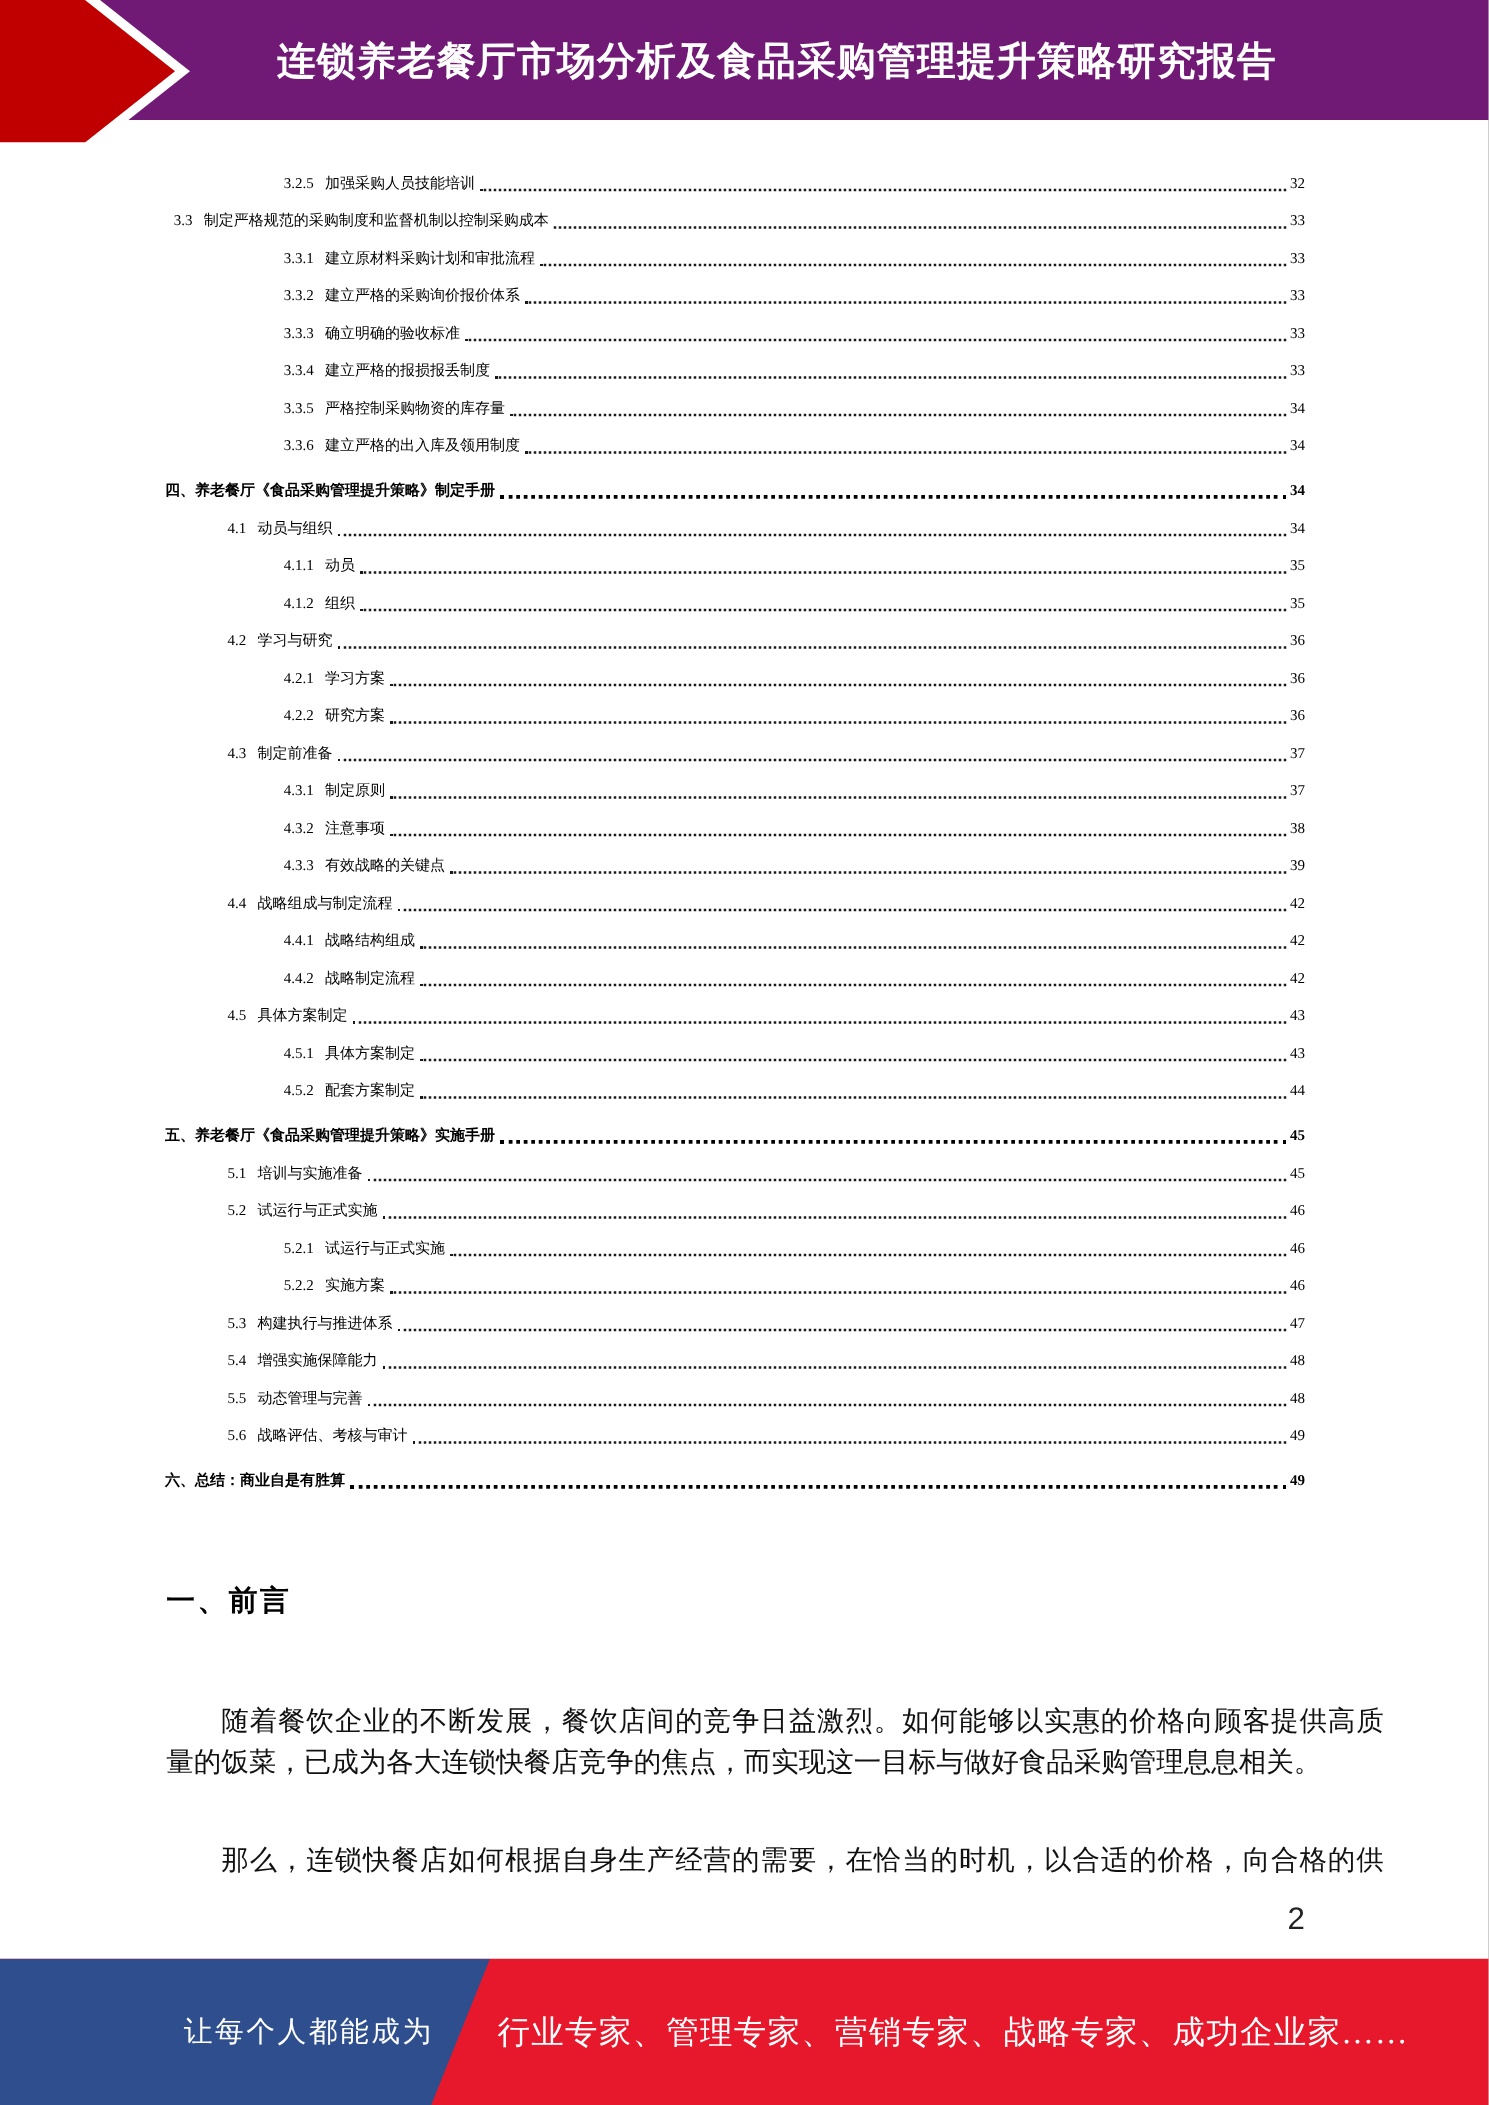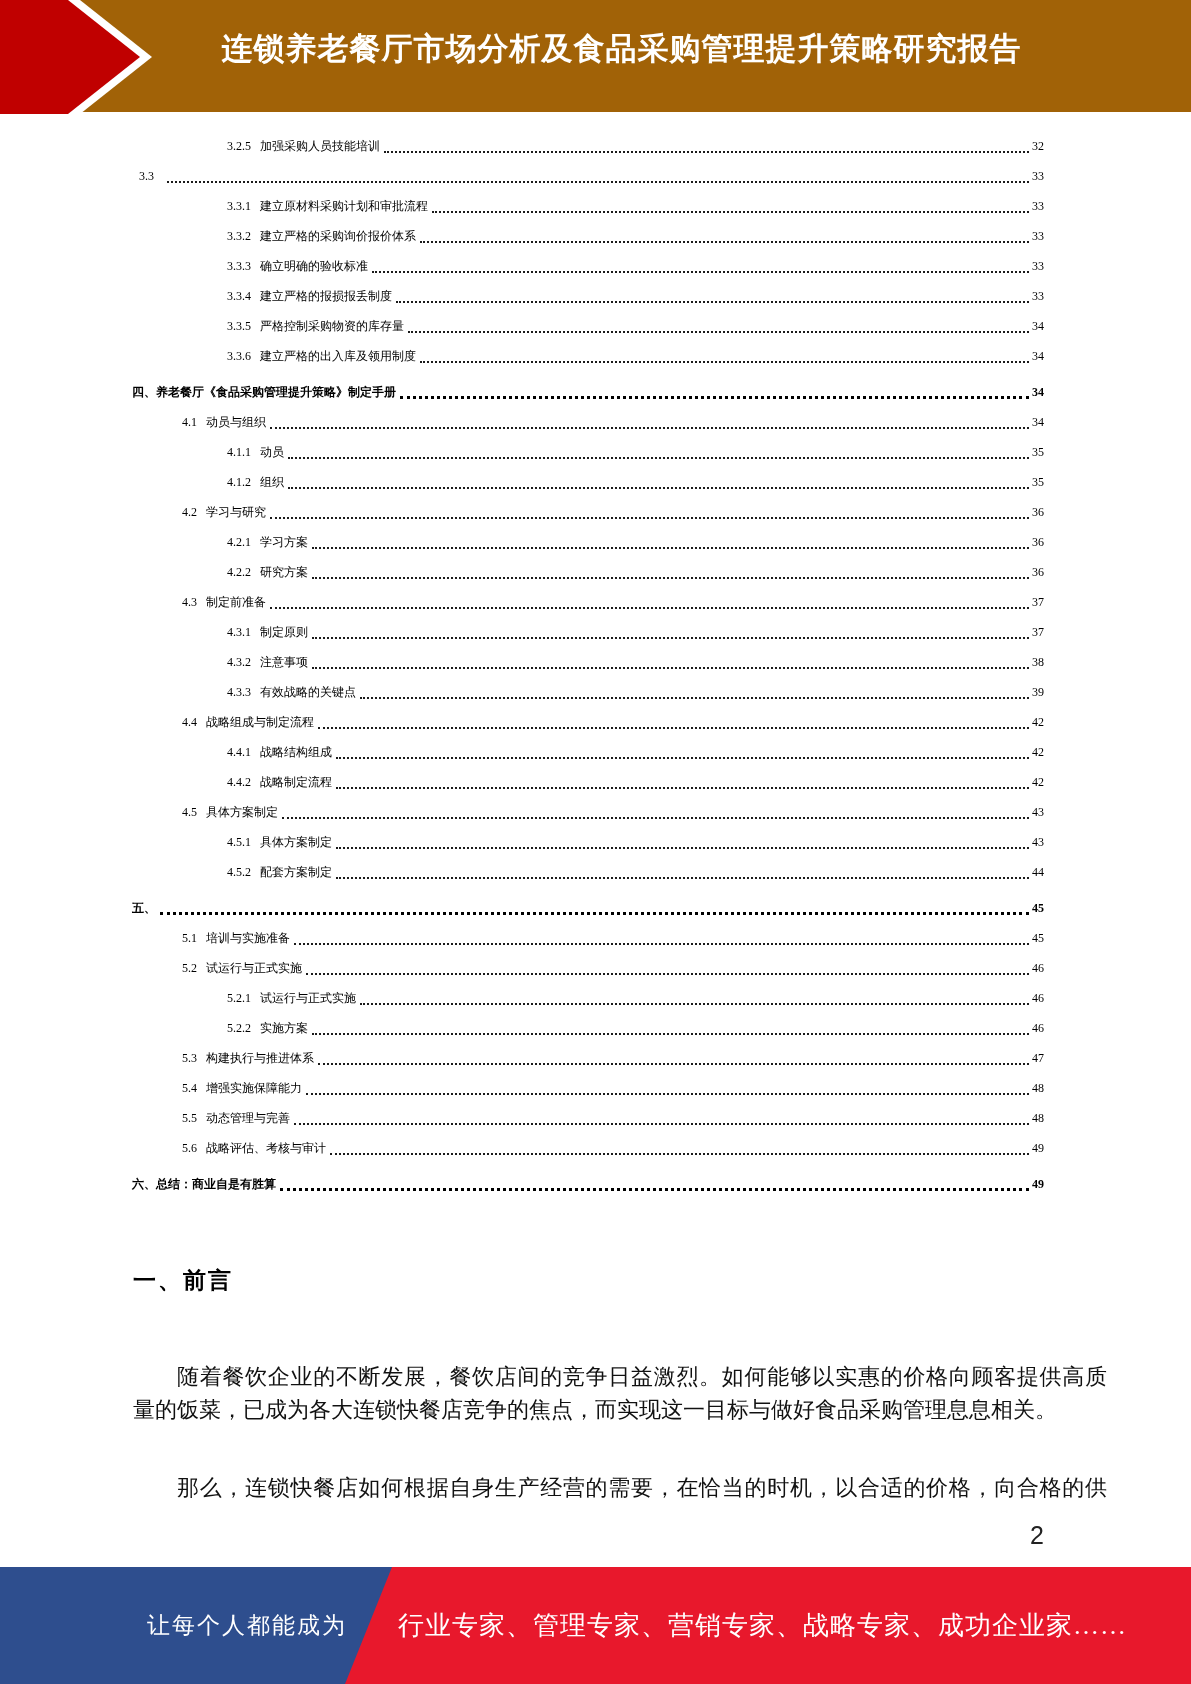"连锁养老餐厅市场分析及食品采购管理提升策略研究报告" .header-banner { background: #a16207 -> #701a75; height: 112px -> 96px }
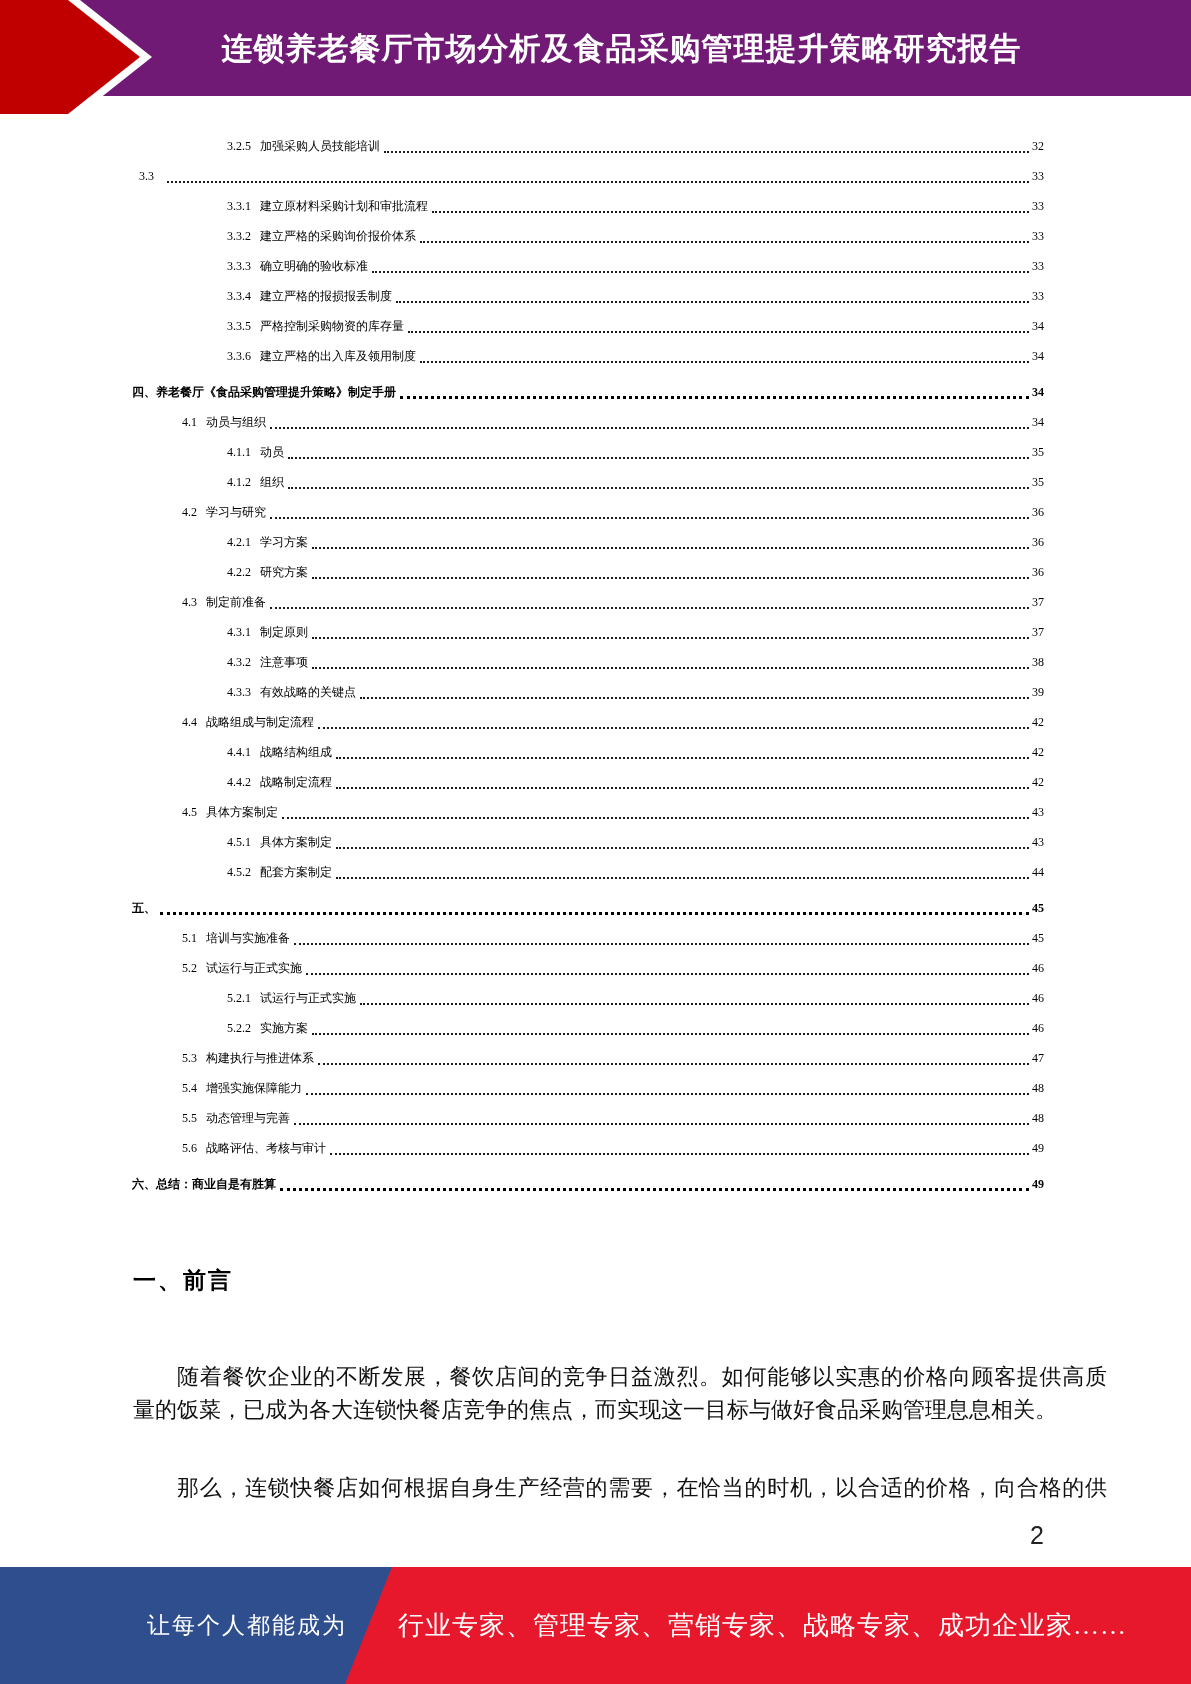"制定严格规范的采购制度和监督机制以控制采购成本" span.toc-text { html: none -> <span>制定严格规范的采购制度和监督机制以控制采购成本</span> }
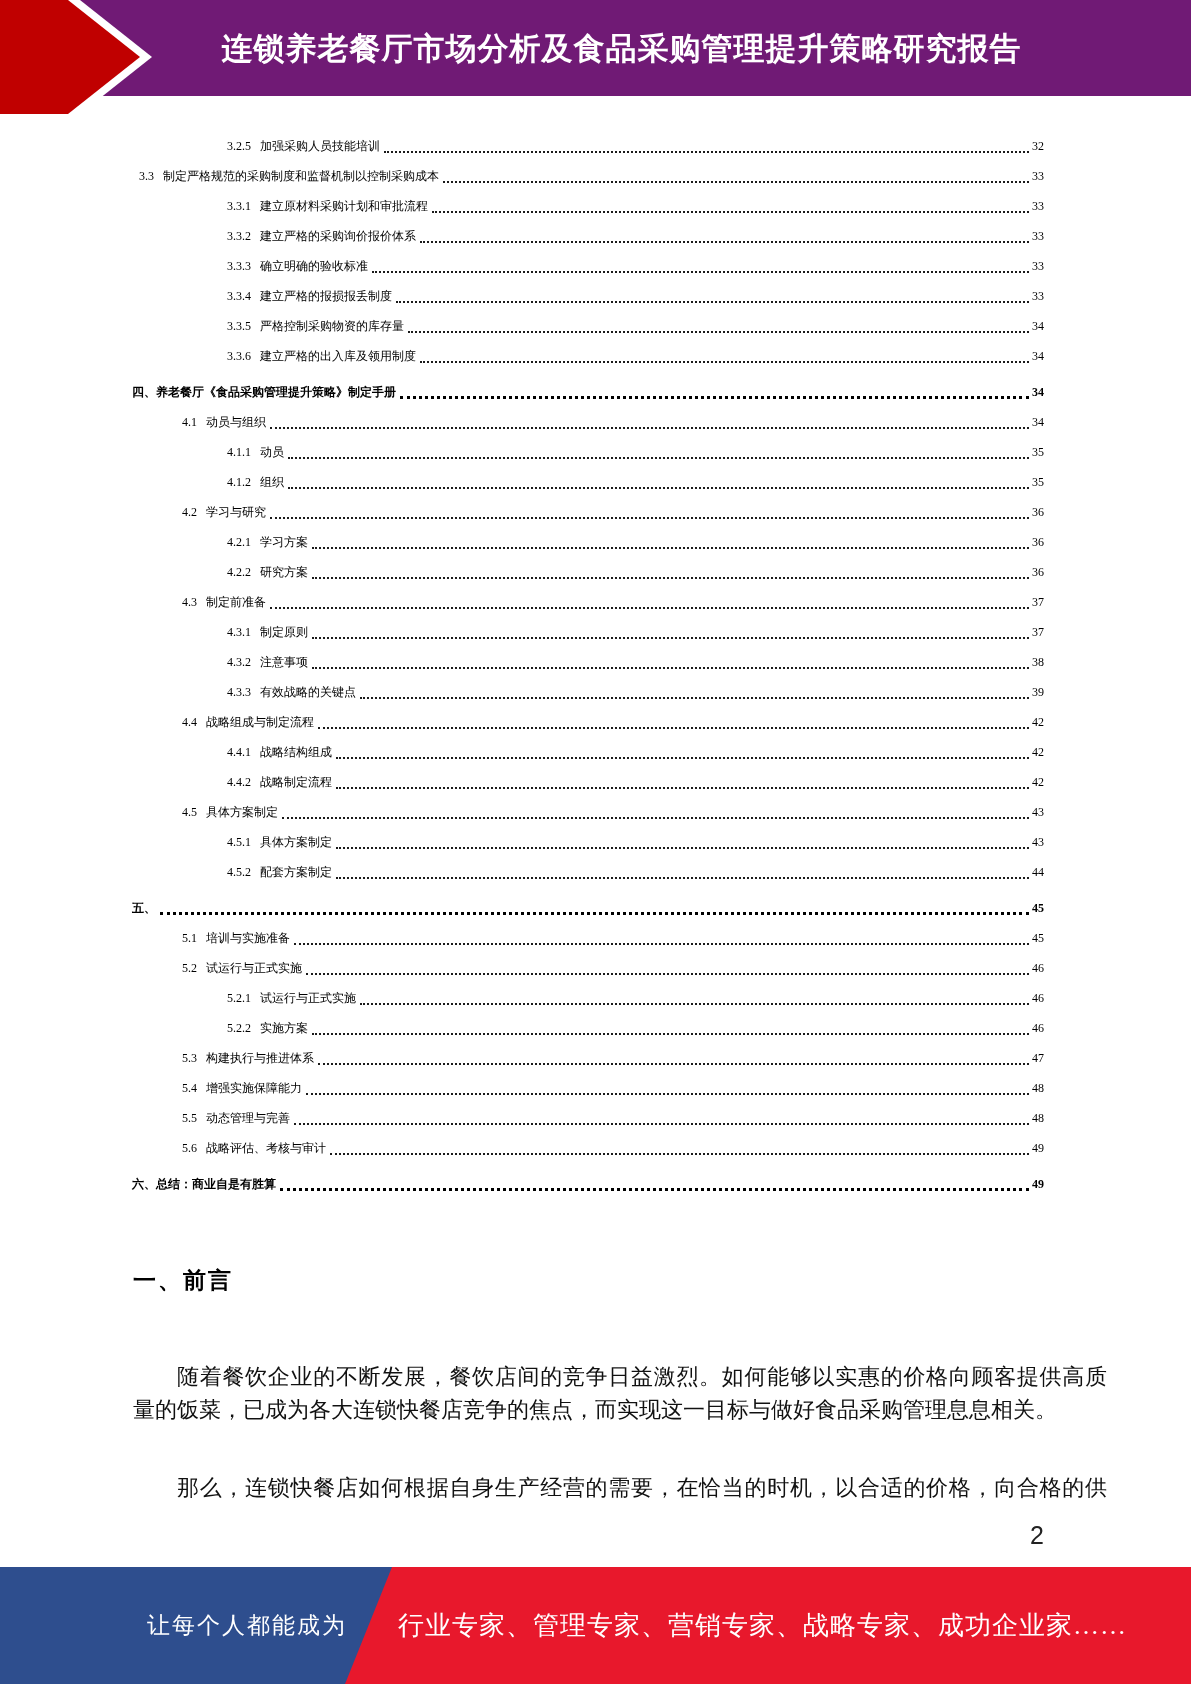"养老餐厅《食品采购管理提升策略》实施手册" span.toc-text { html: none -> <span>养老餐厅《食品采购管理提升策略》实施手册</span> }
